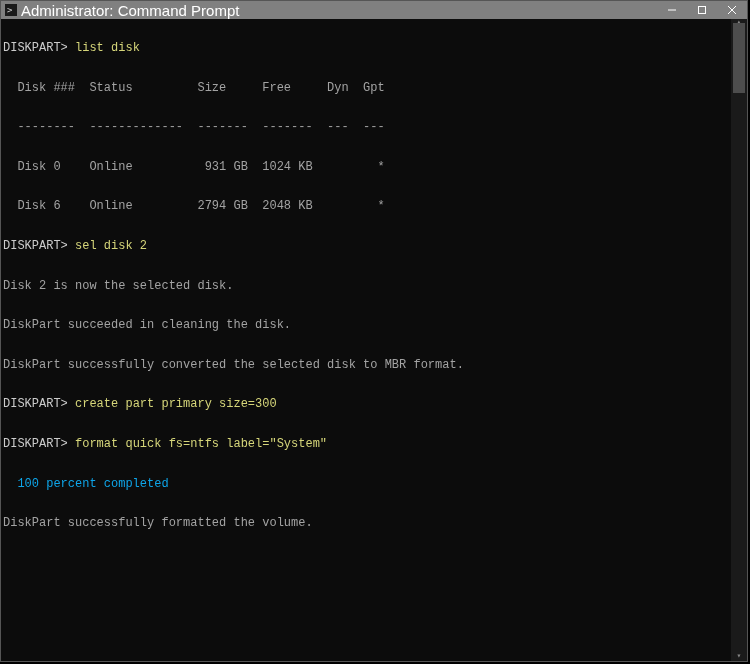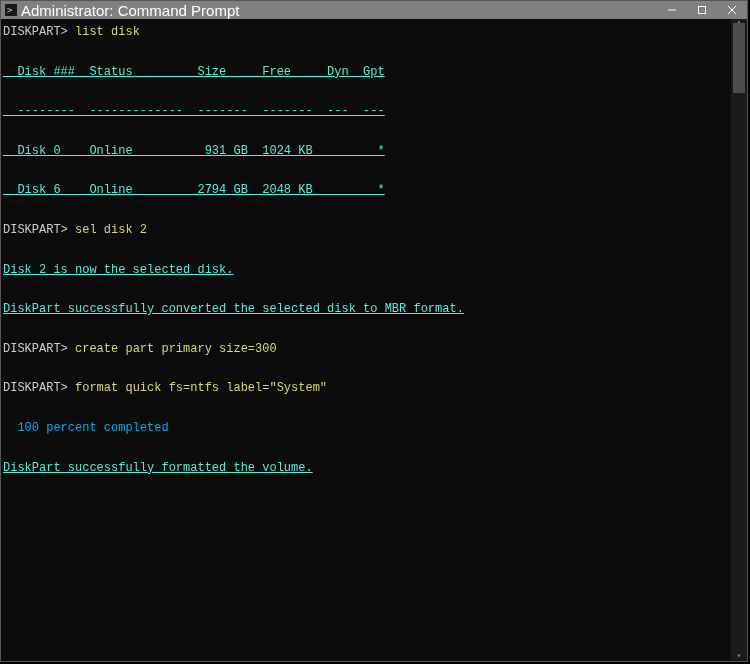"DISKPART> list disk" .terminal { padding: 4px 2px -> 20px 2px }
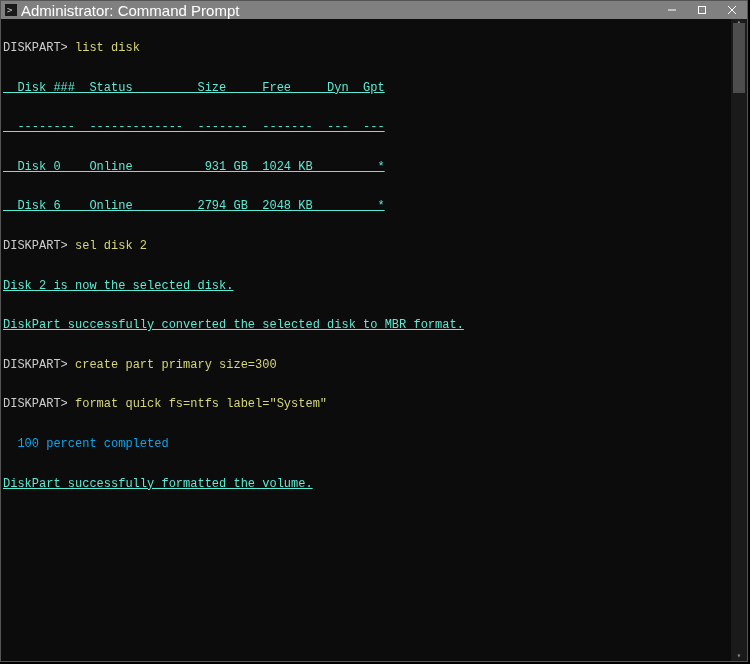"Disk ### Status Size Free" .output { color: #5eead4 -> #a3a3a3; text-decoration: underline -> none }
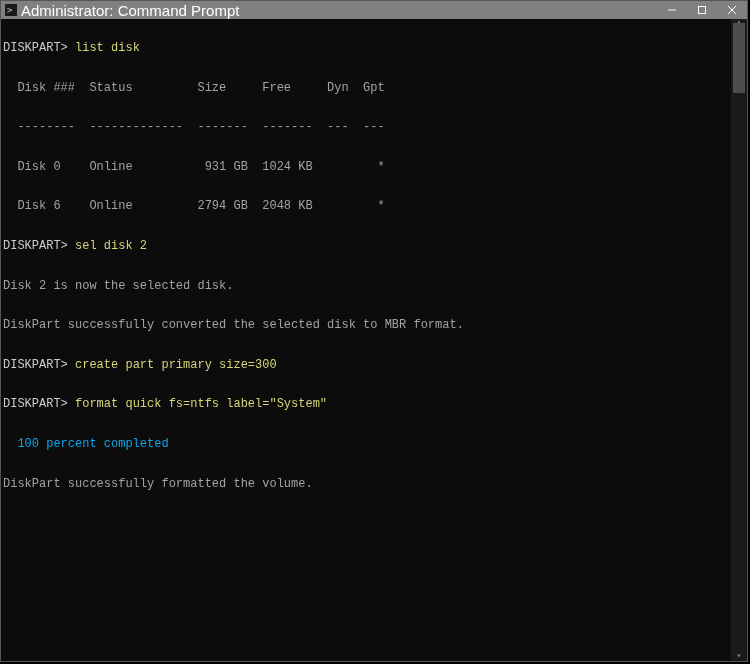"DiskPart succeeded in cleaning the" span.line { html: none -> <span>DiskPart succeeded in cleaning the disk.</span> }
